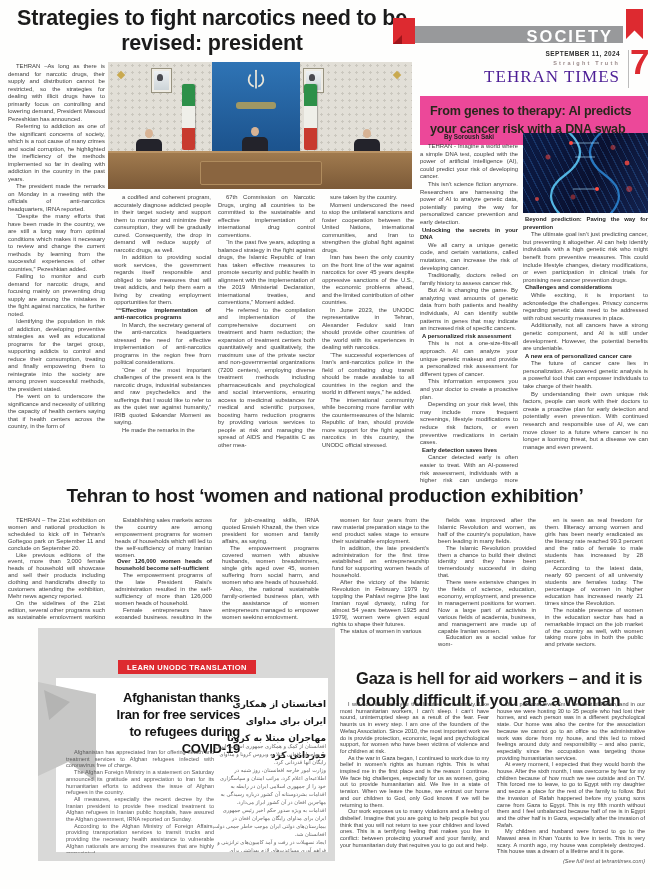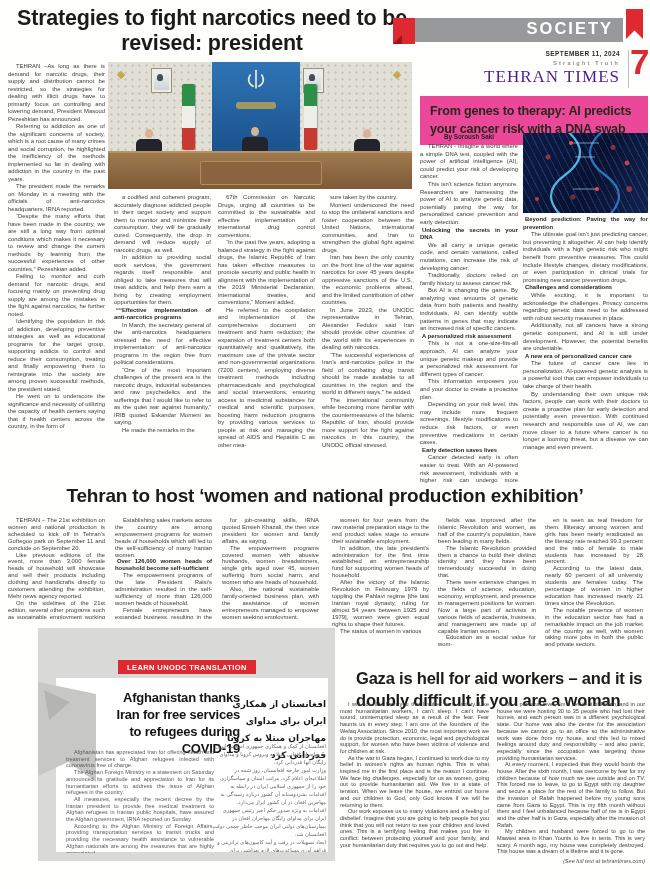"SOCIETY" #society-bar { height: 24px -> 17px; top: 18px -> 26px }
